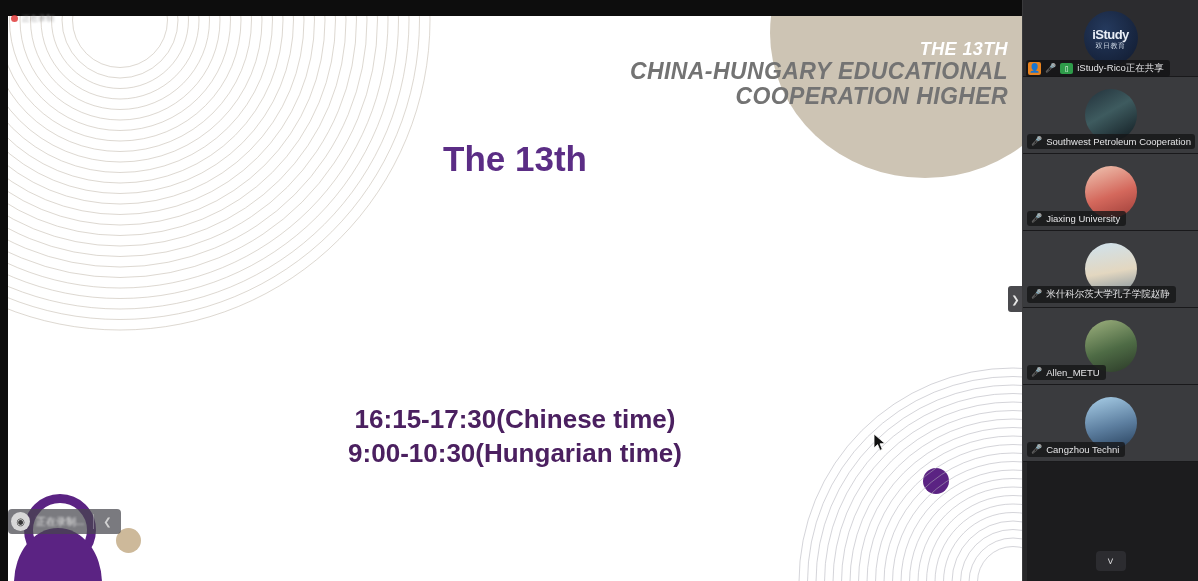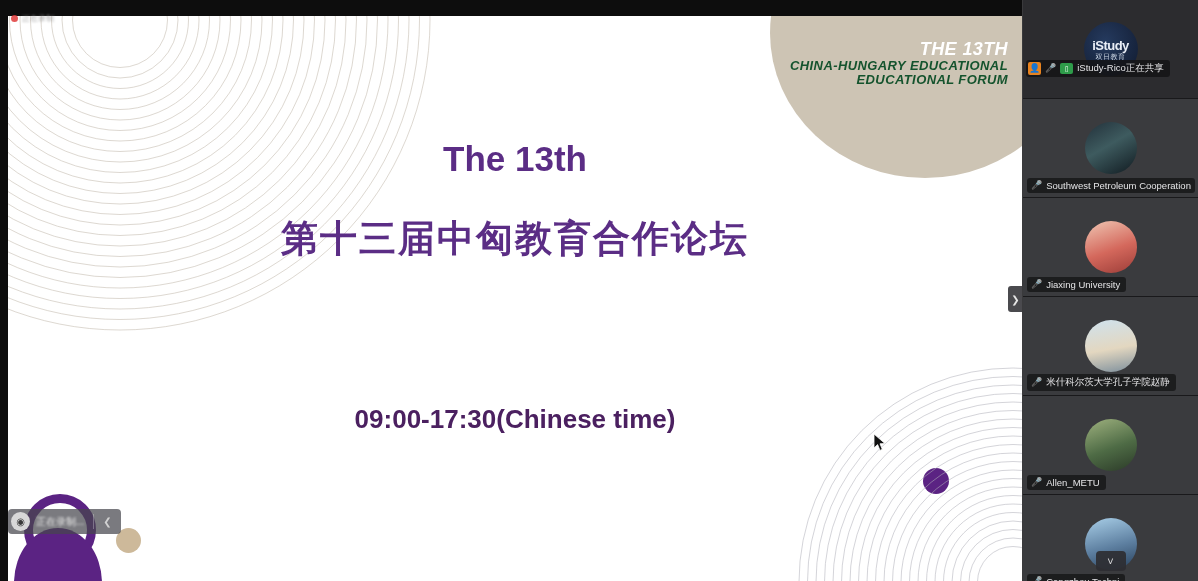"iStudy" .tile { height: 99px -> 77px }
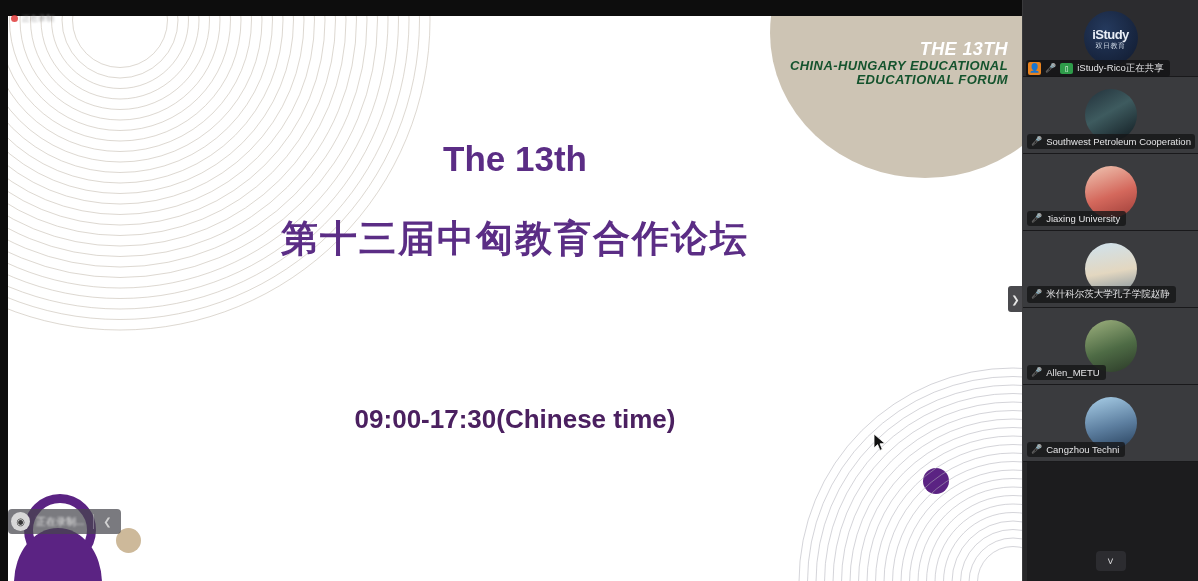"CHINA-HUNGARY EDUCATIONAL" #slide-header .hdr-lg { color: #14532d -> #737373; font-size: 13px -> 23px }
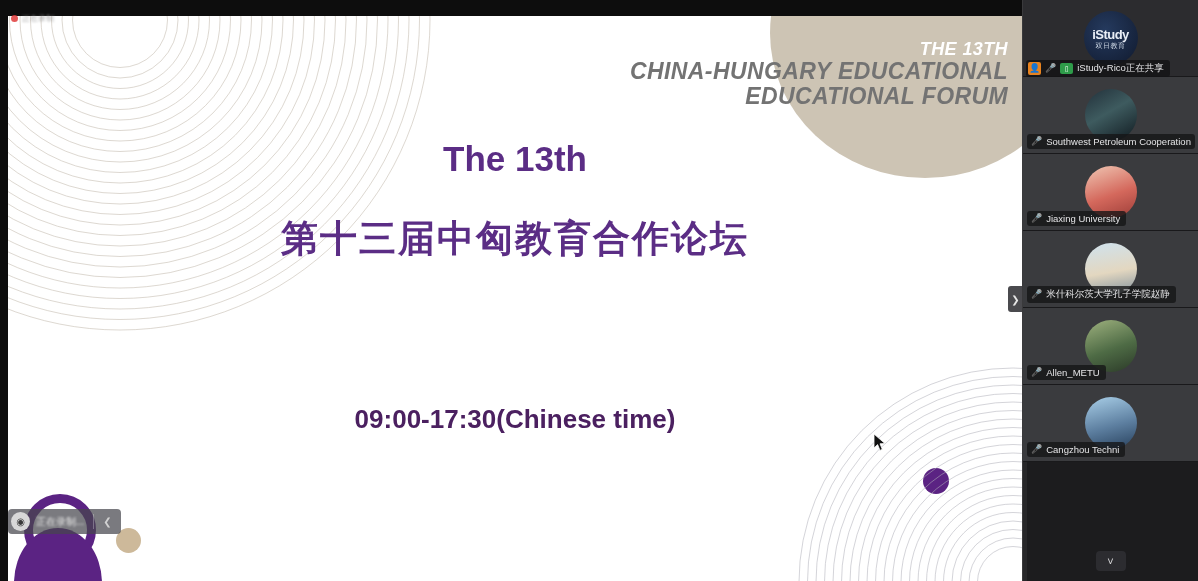"EDUCATIONAL FORUM" div.hdr-lg { text: EDUCATIONAL FORUM -> COOPERATION HIGHER }
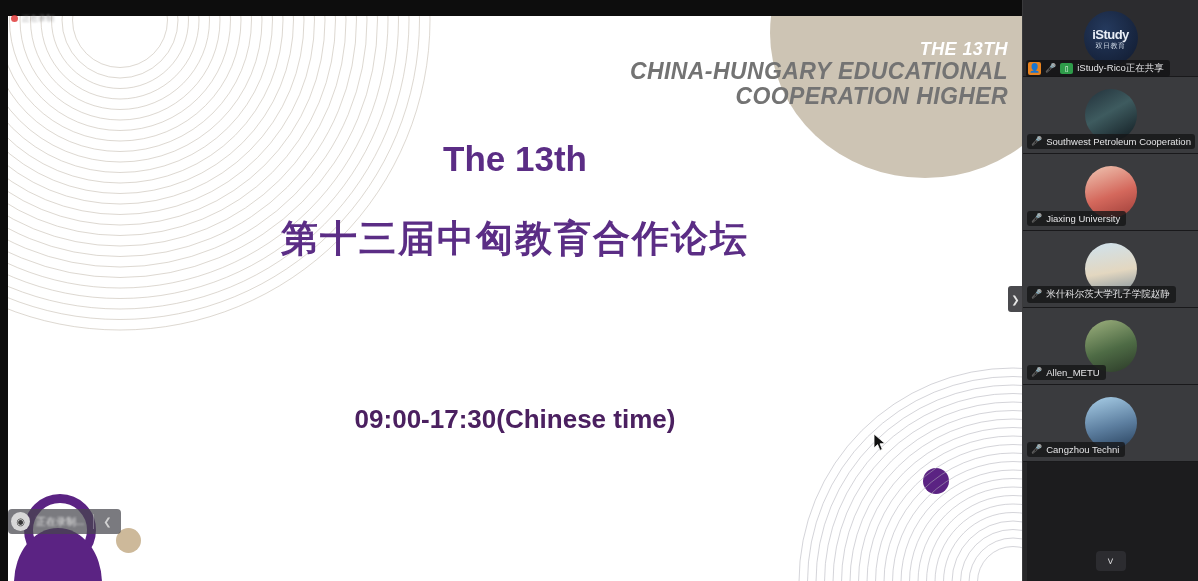"第十三届中匈教育合作论坛" div { html: <div>第十三届中匈教育合作论坛</div> -> none }
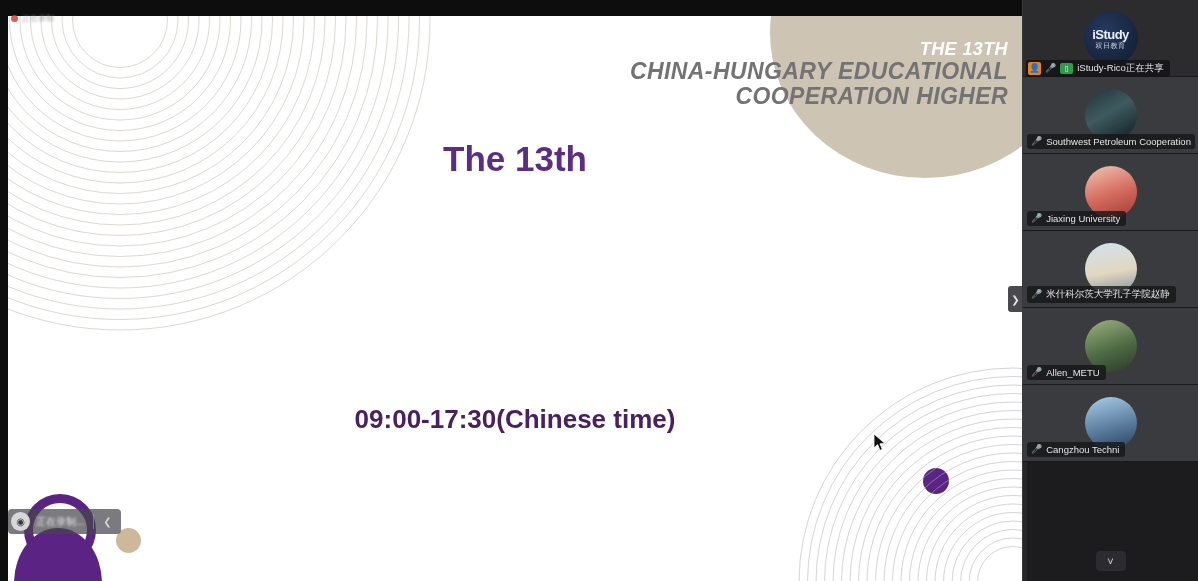"09:00-17:30(Chinese time)" div { text: 09:00-17:30 -> 16:15-17:30 }
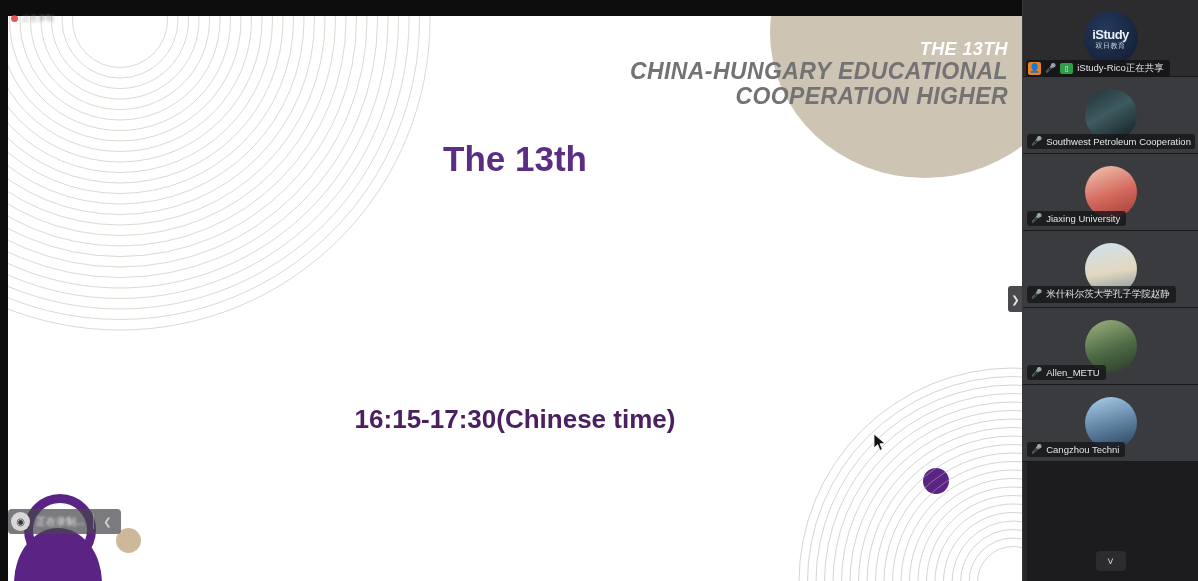"9:00-10:30(Hungarian time)" div { html: none -> <div>9:00-10:30(Hungarian time)</div> }
